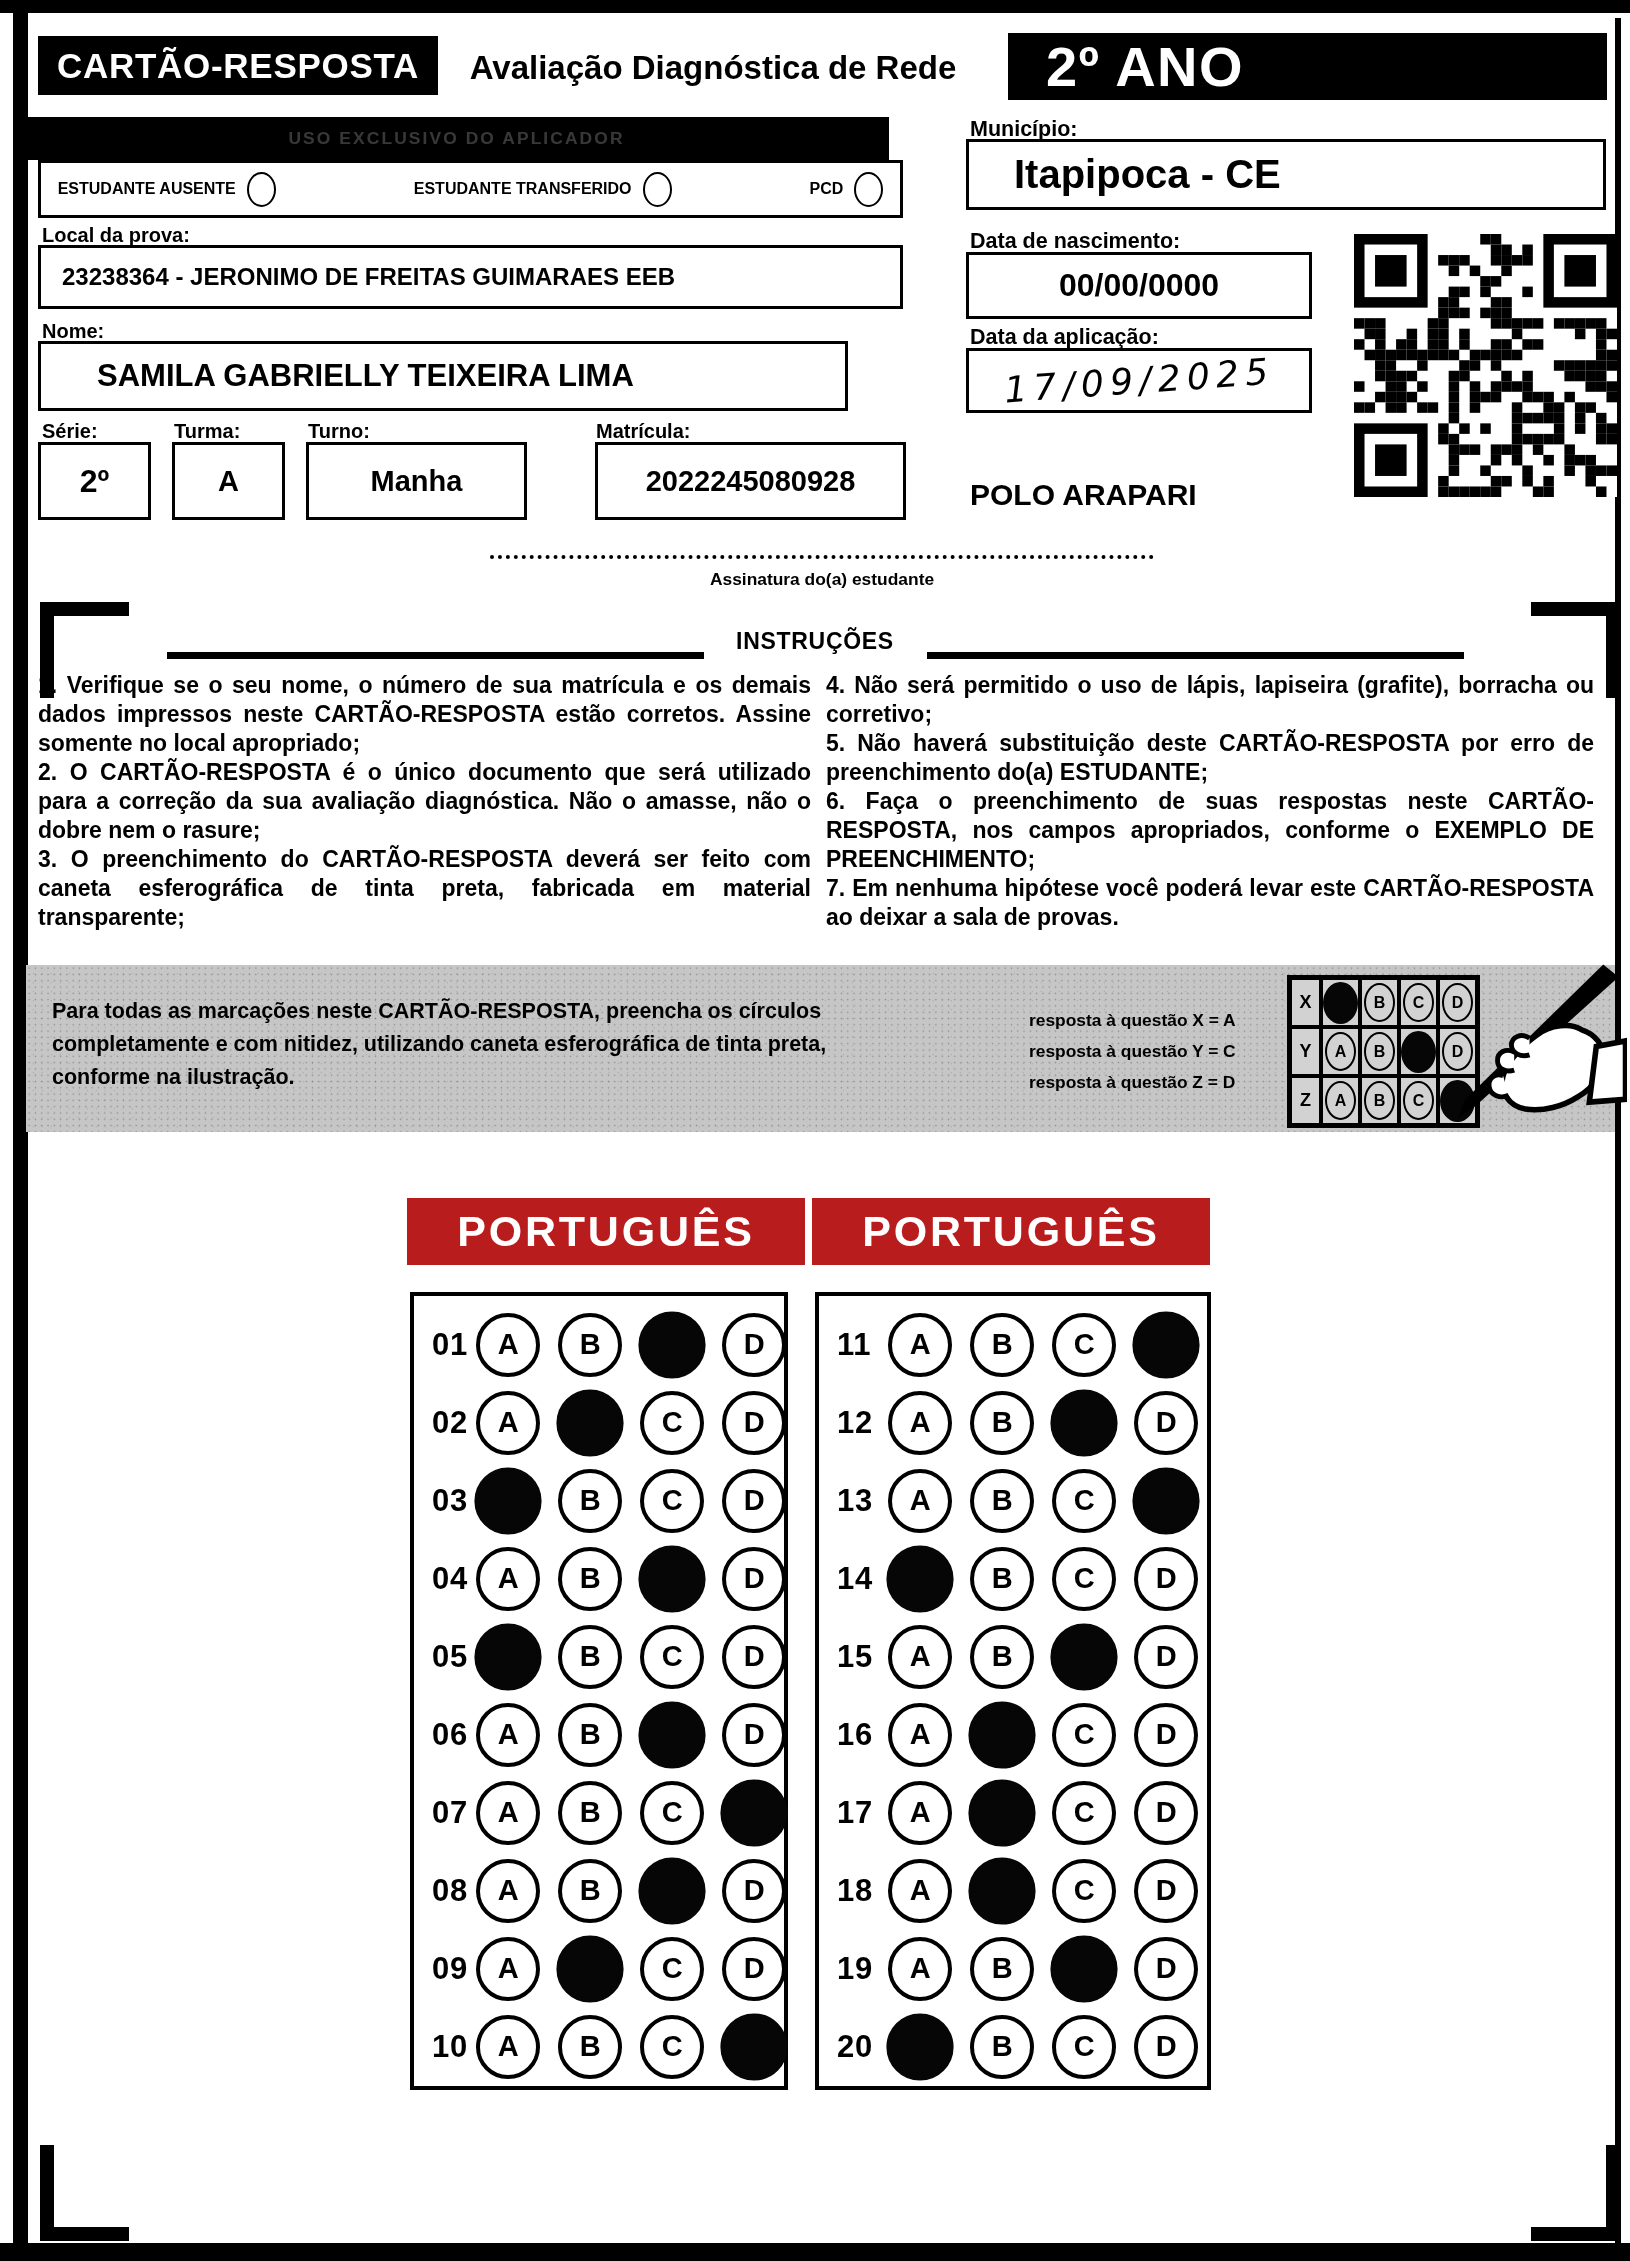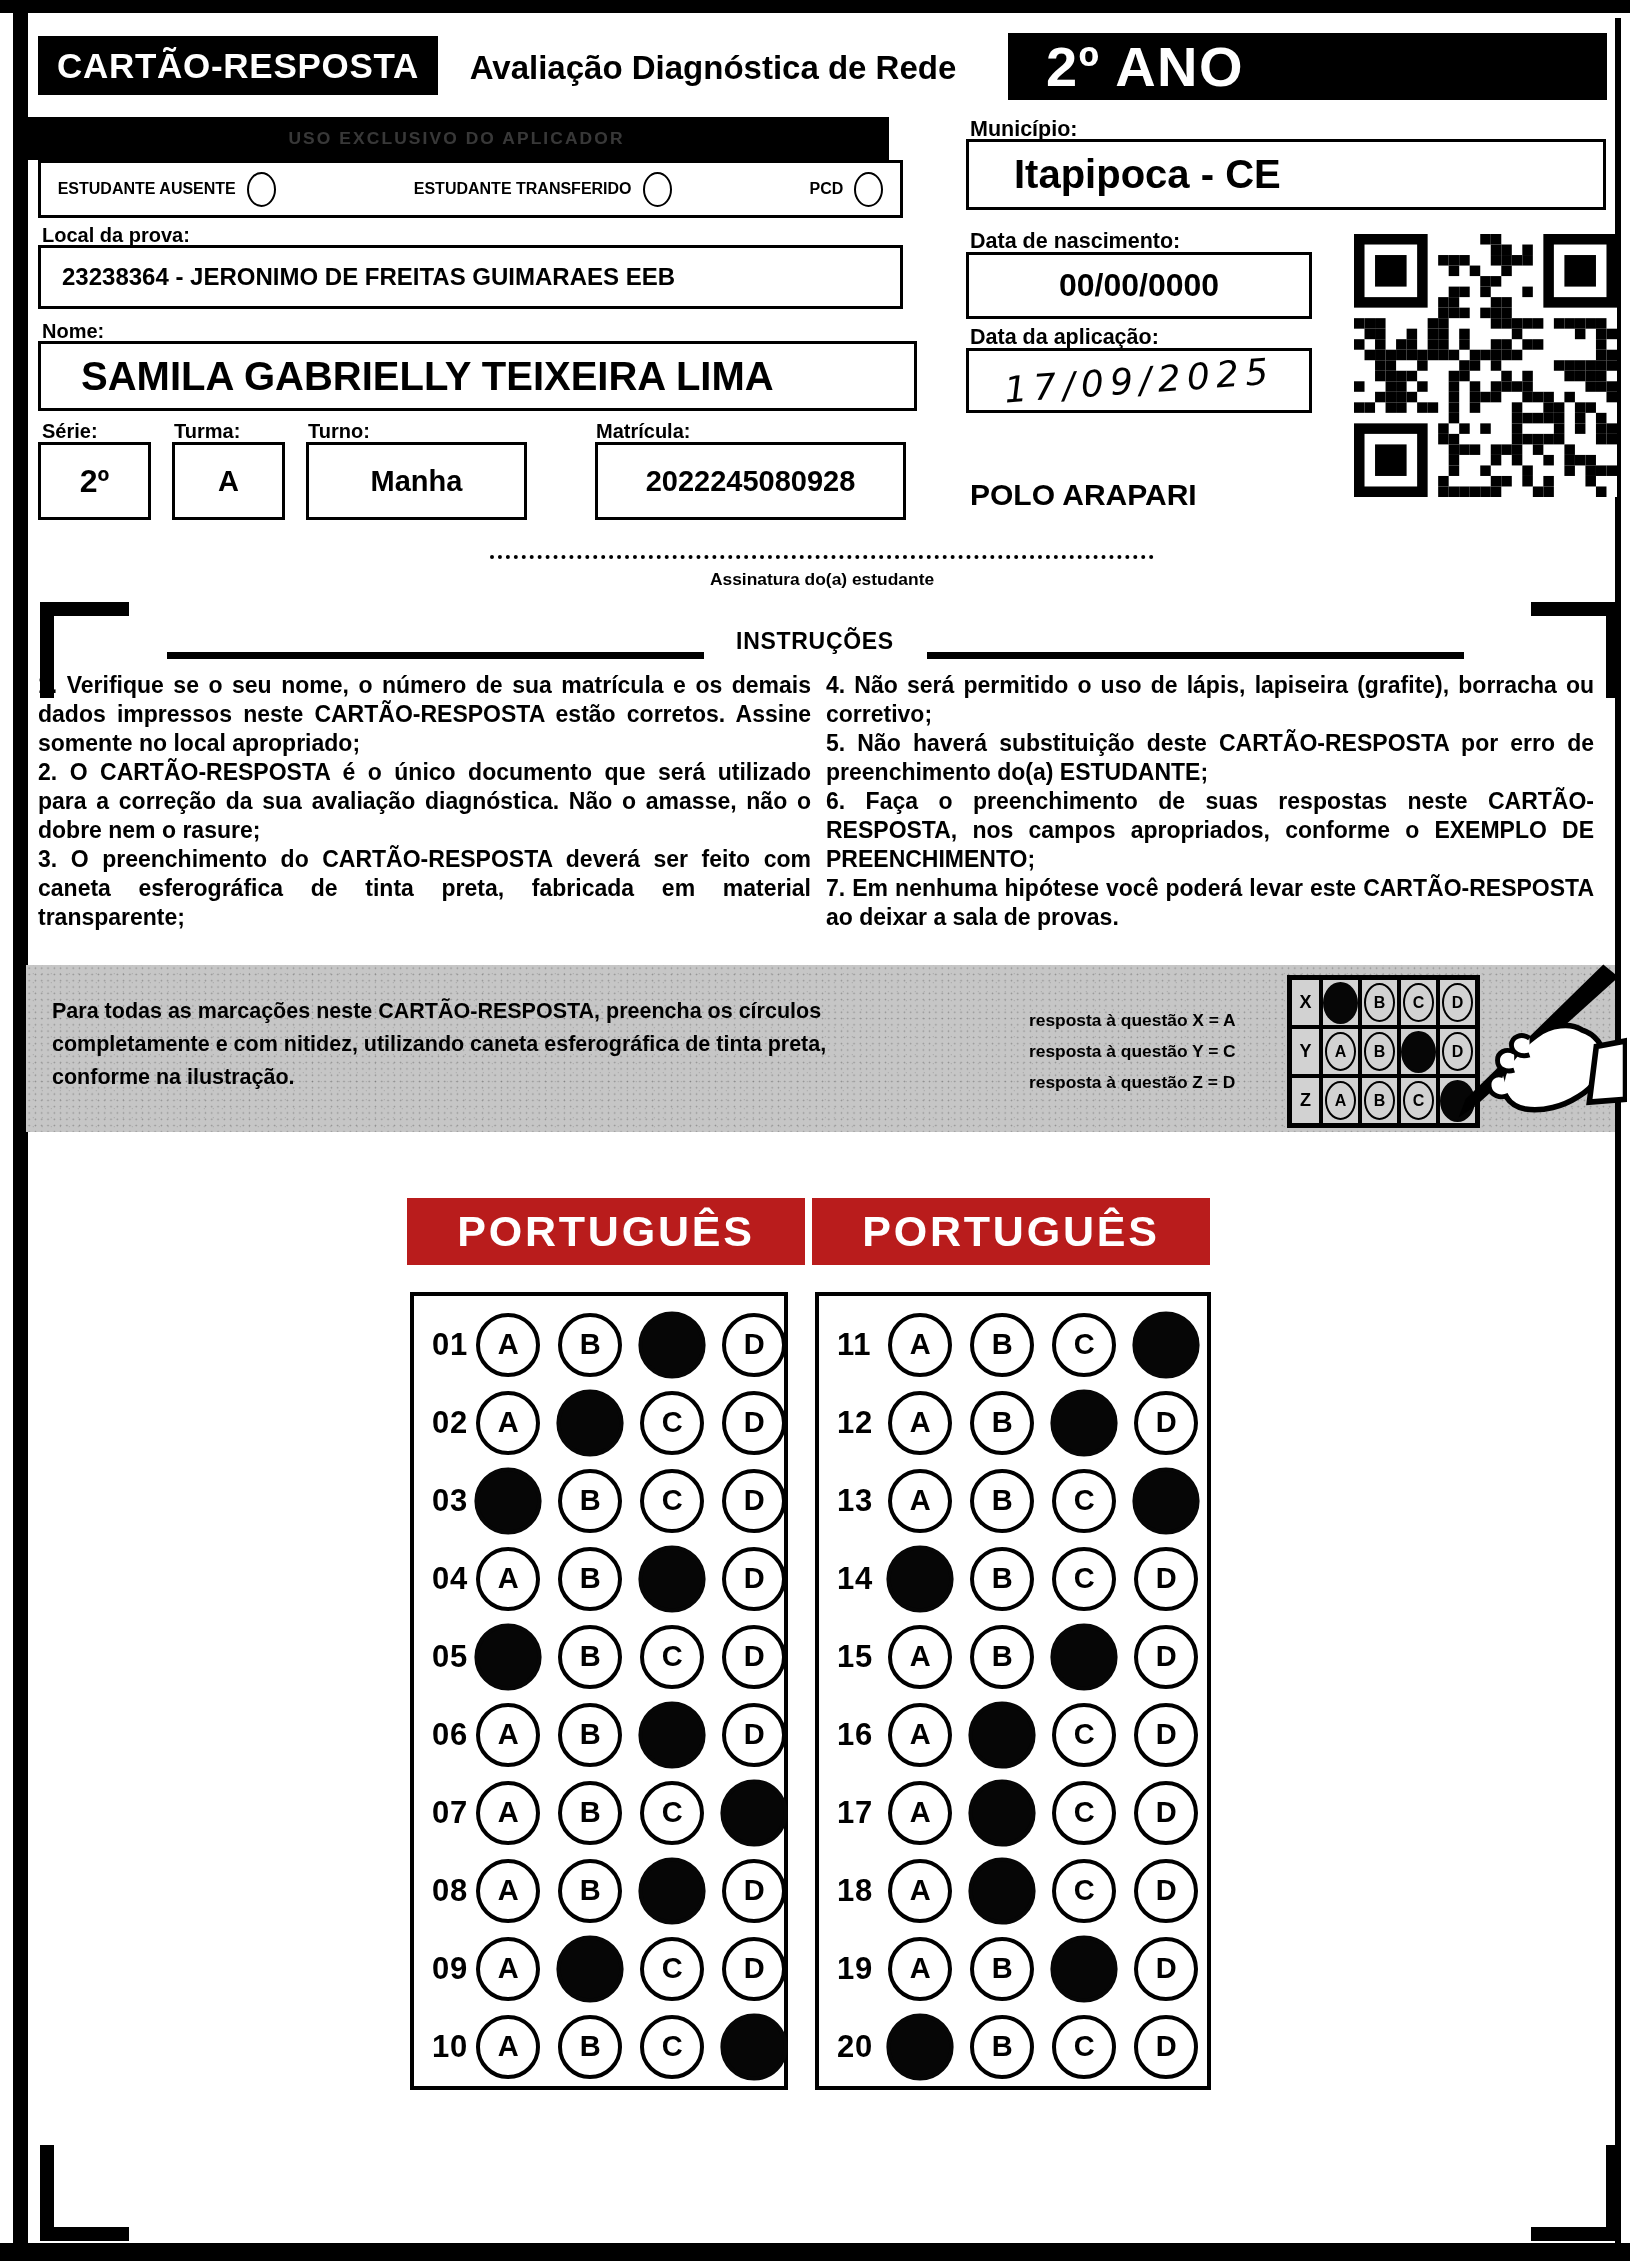"SAMILA GABRIELLY TEIXEIRA LIMA" div.fbox { font-size: 40px -> 31px; padding-left: 40px -> 56px; width: 879px -> 810px }
